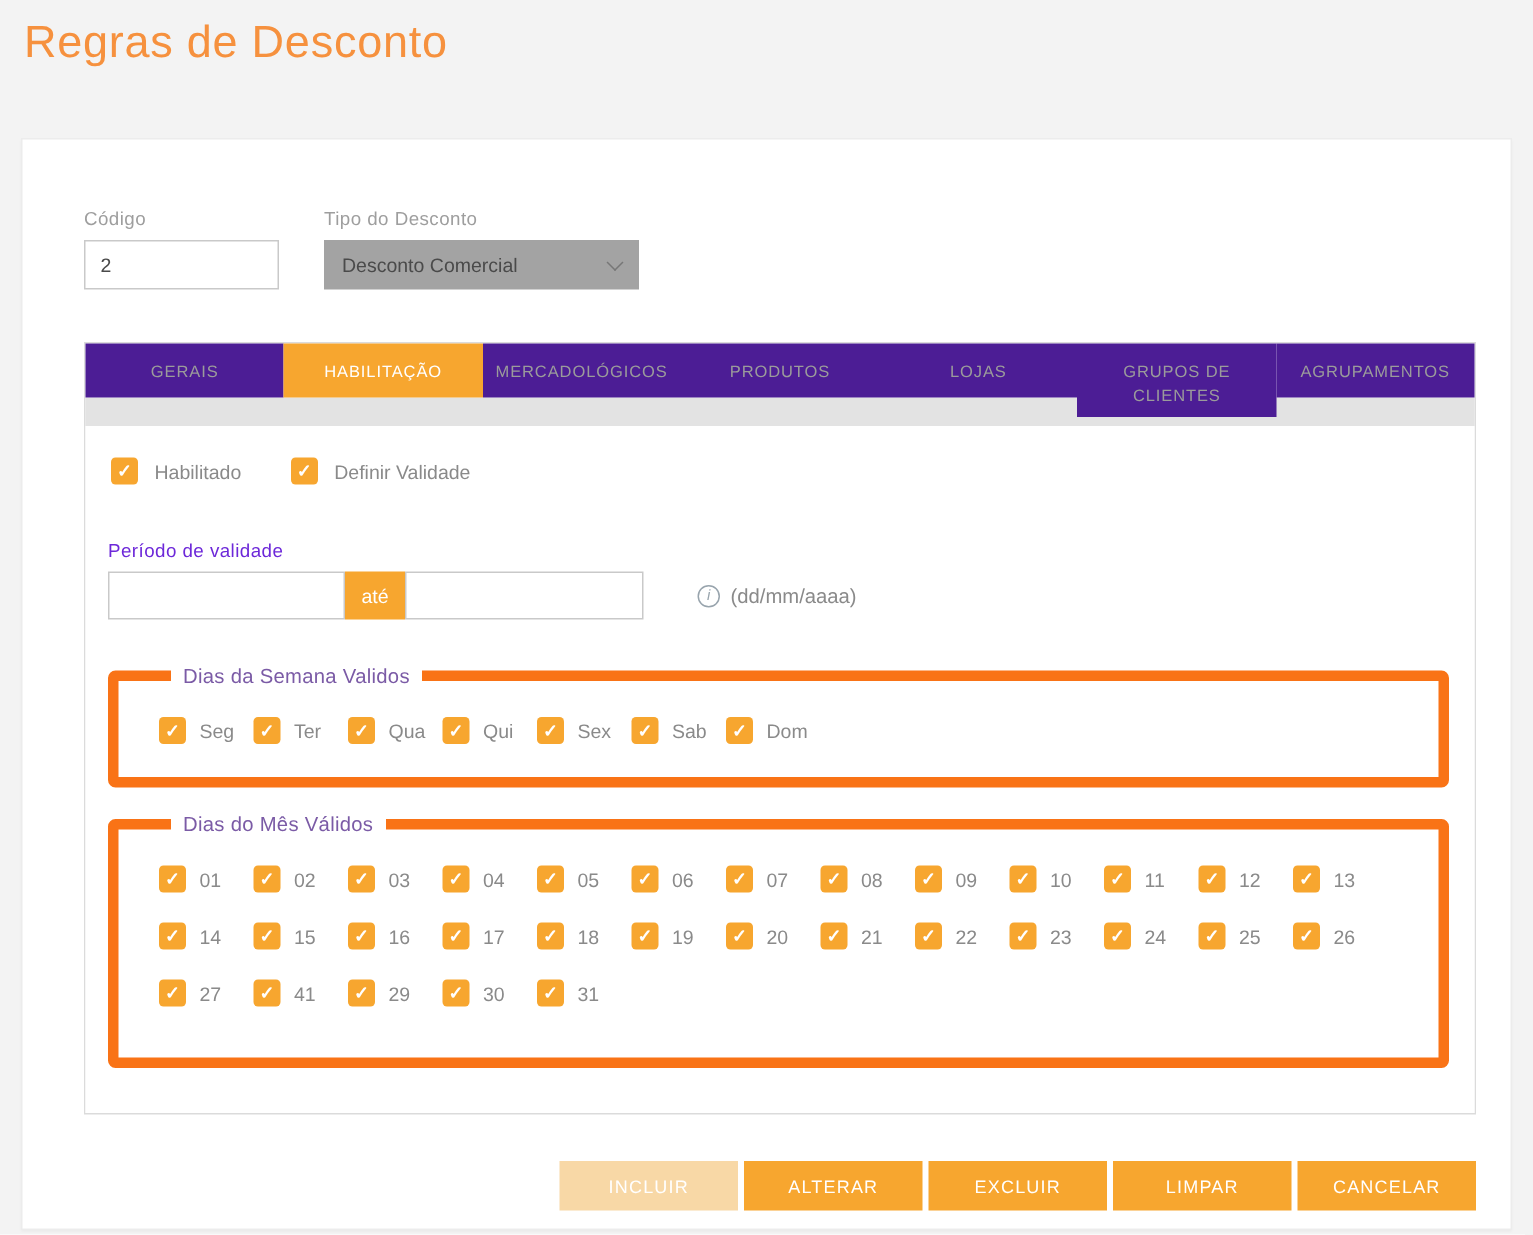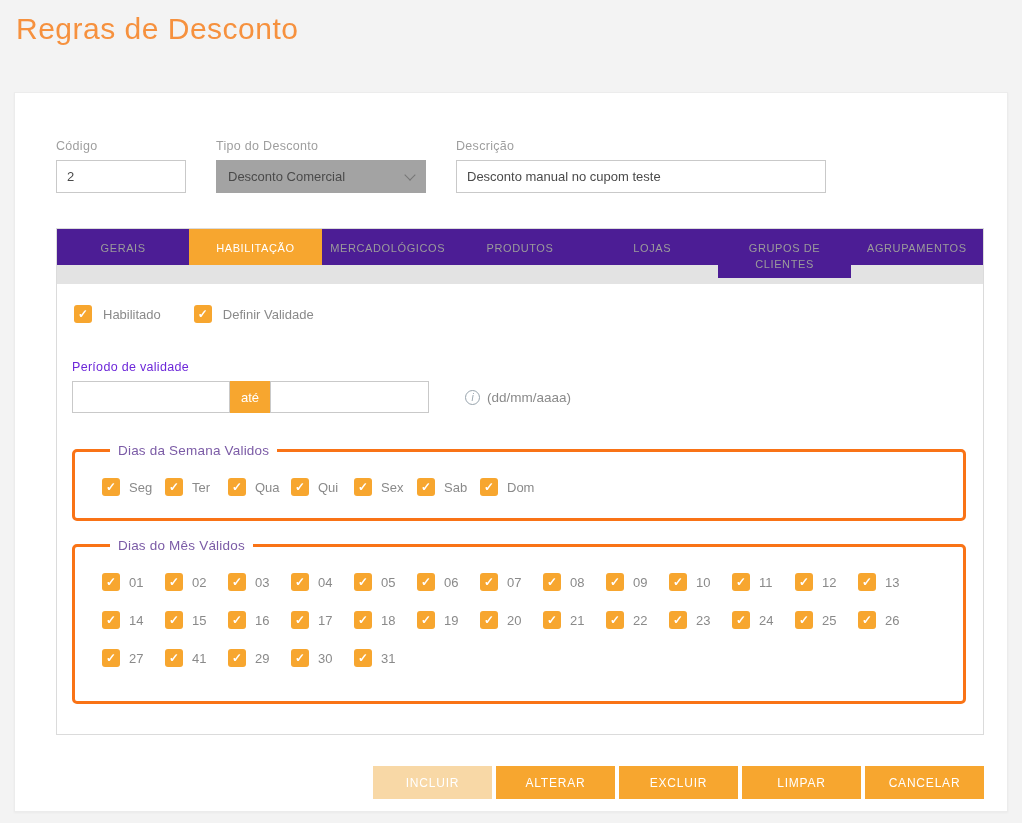"Descrição" div.field { html: <div> <label>Descrição</label> <input> </div> -> none }
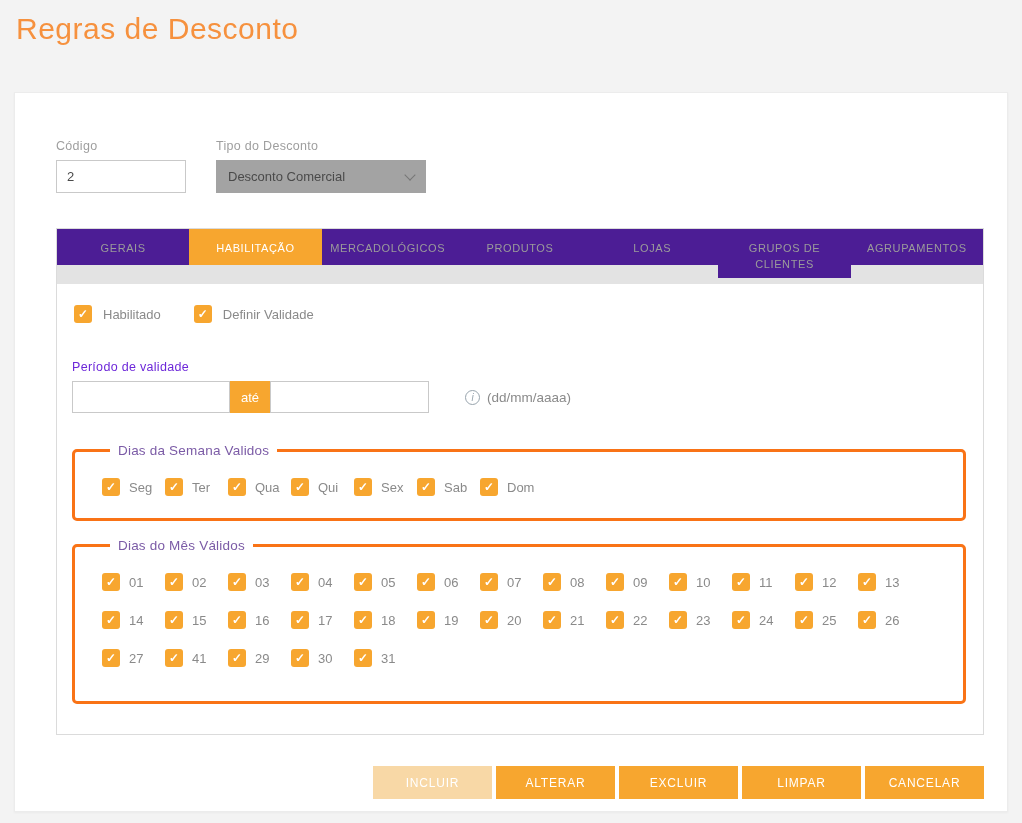"Dias da Semana Validos" fieldset { border: 3px solid #f97316 -> 7px solid #f97316 }
